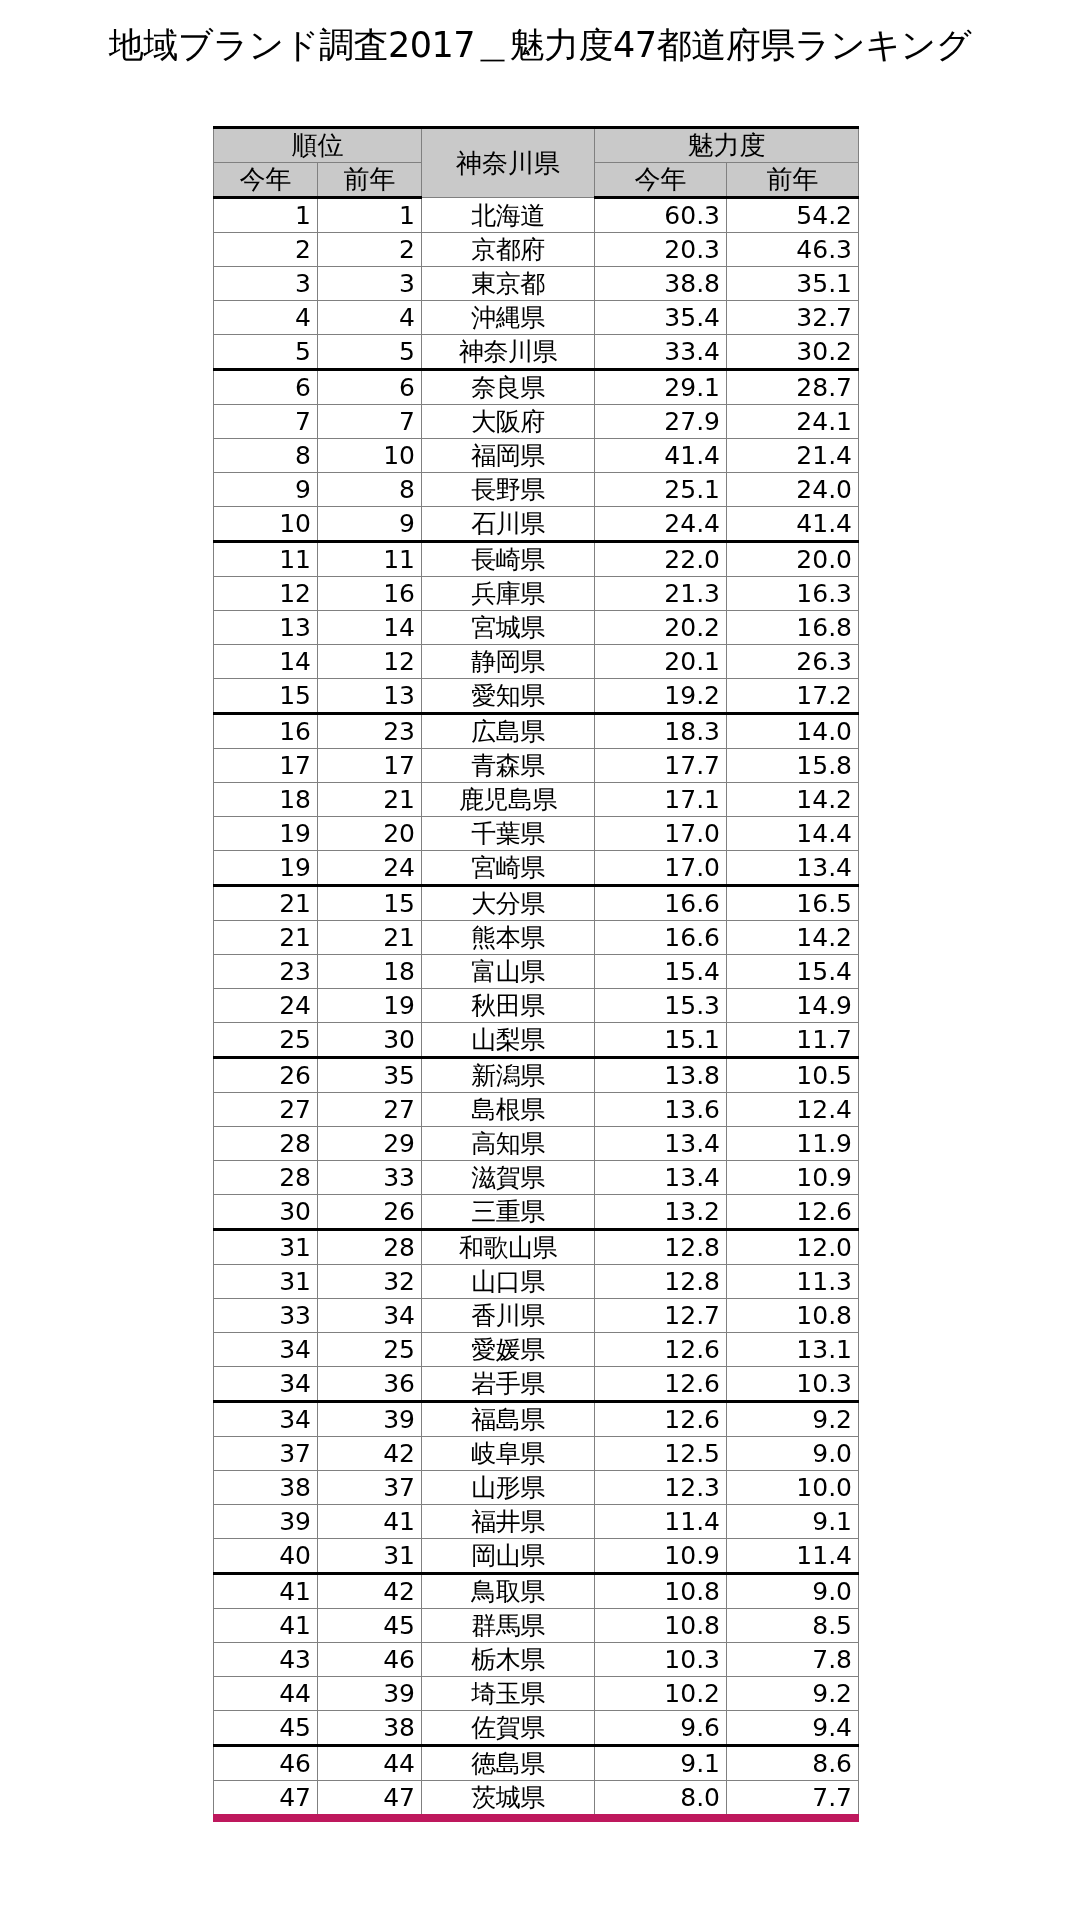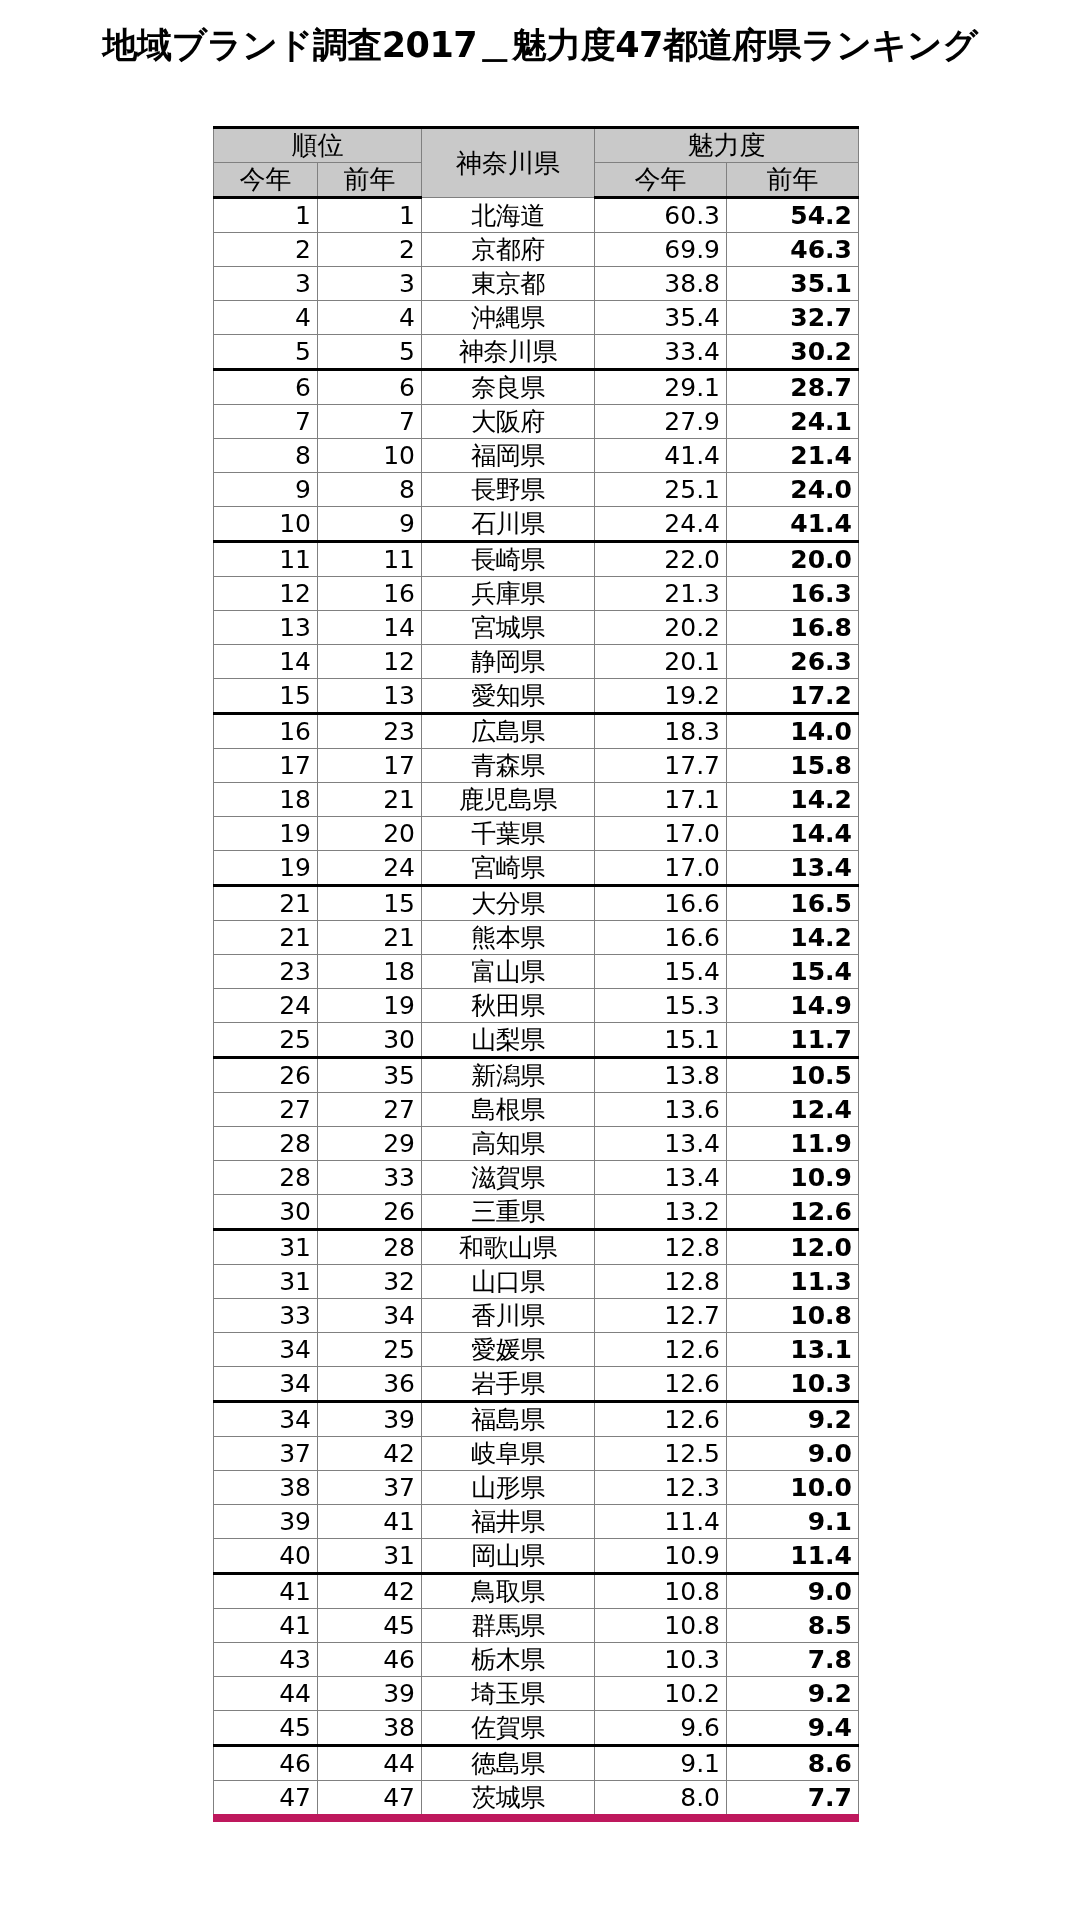"地域ブランド調査2017＿魅力度47都道府県ランキング" #page-title { font-weight: bold -> normal }
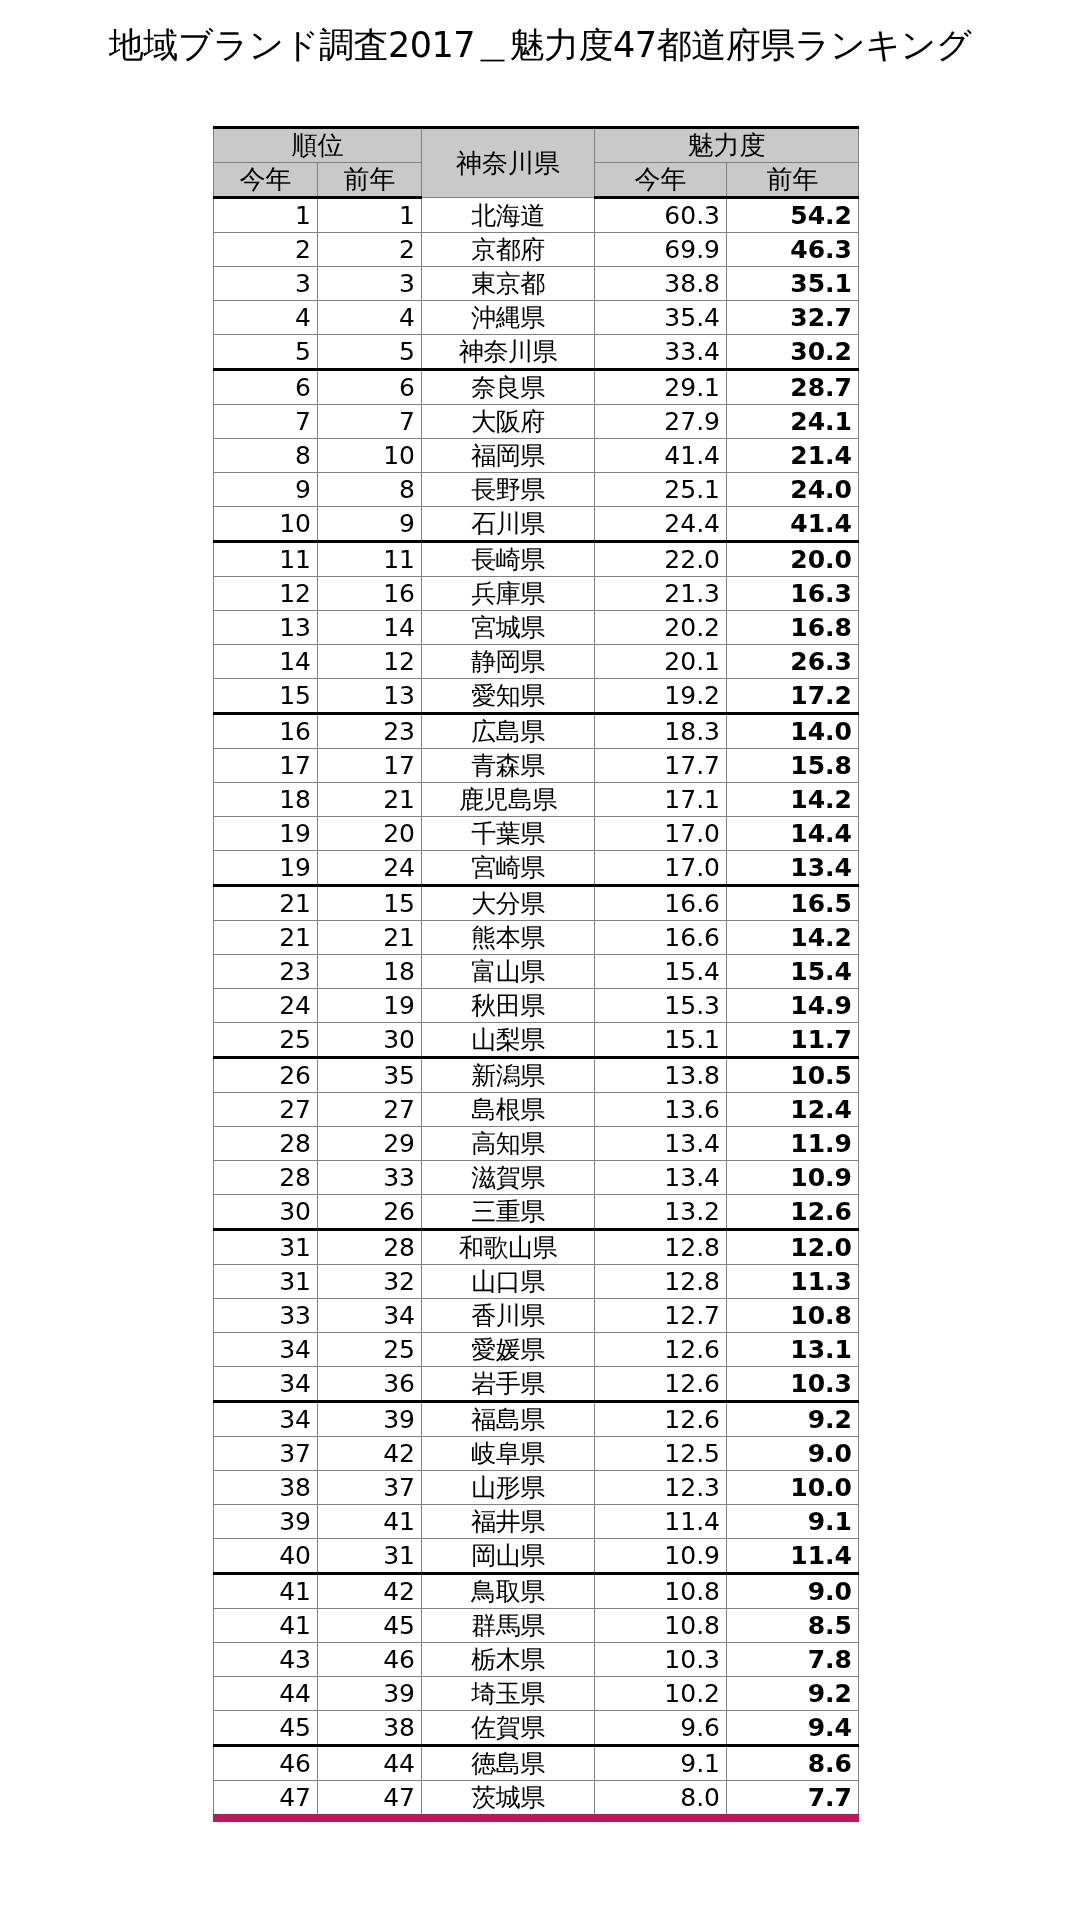"54.2" th.edge-right, td.edge-right { font-weight: bold -> none }
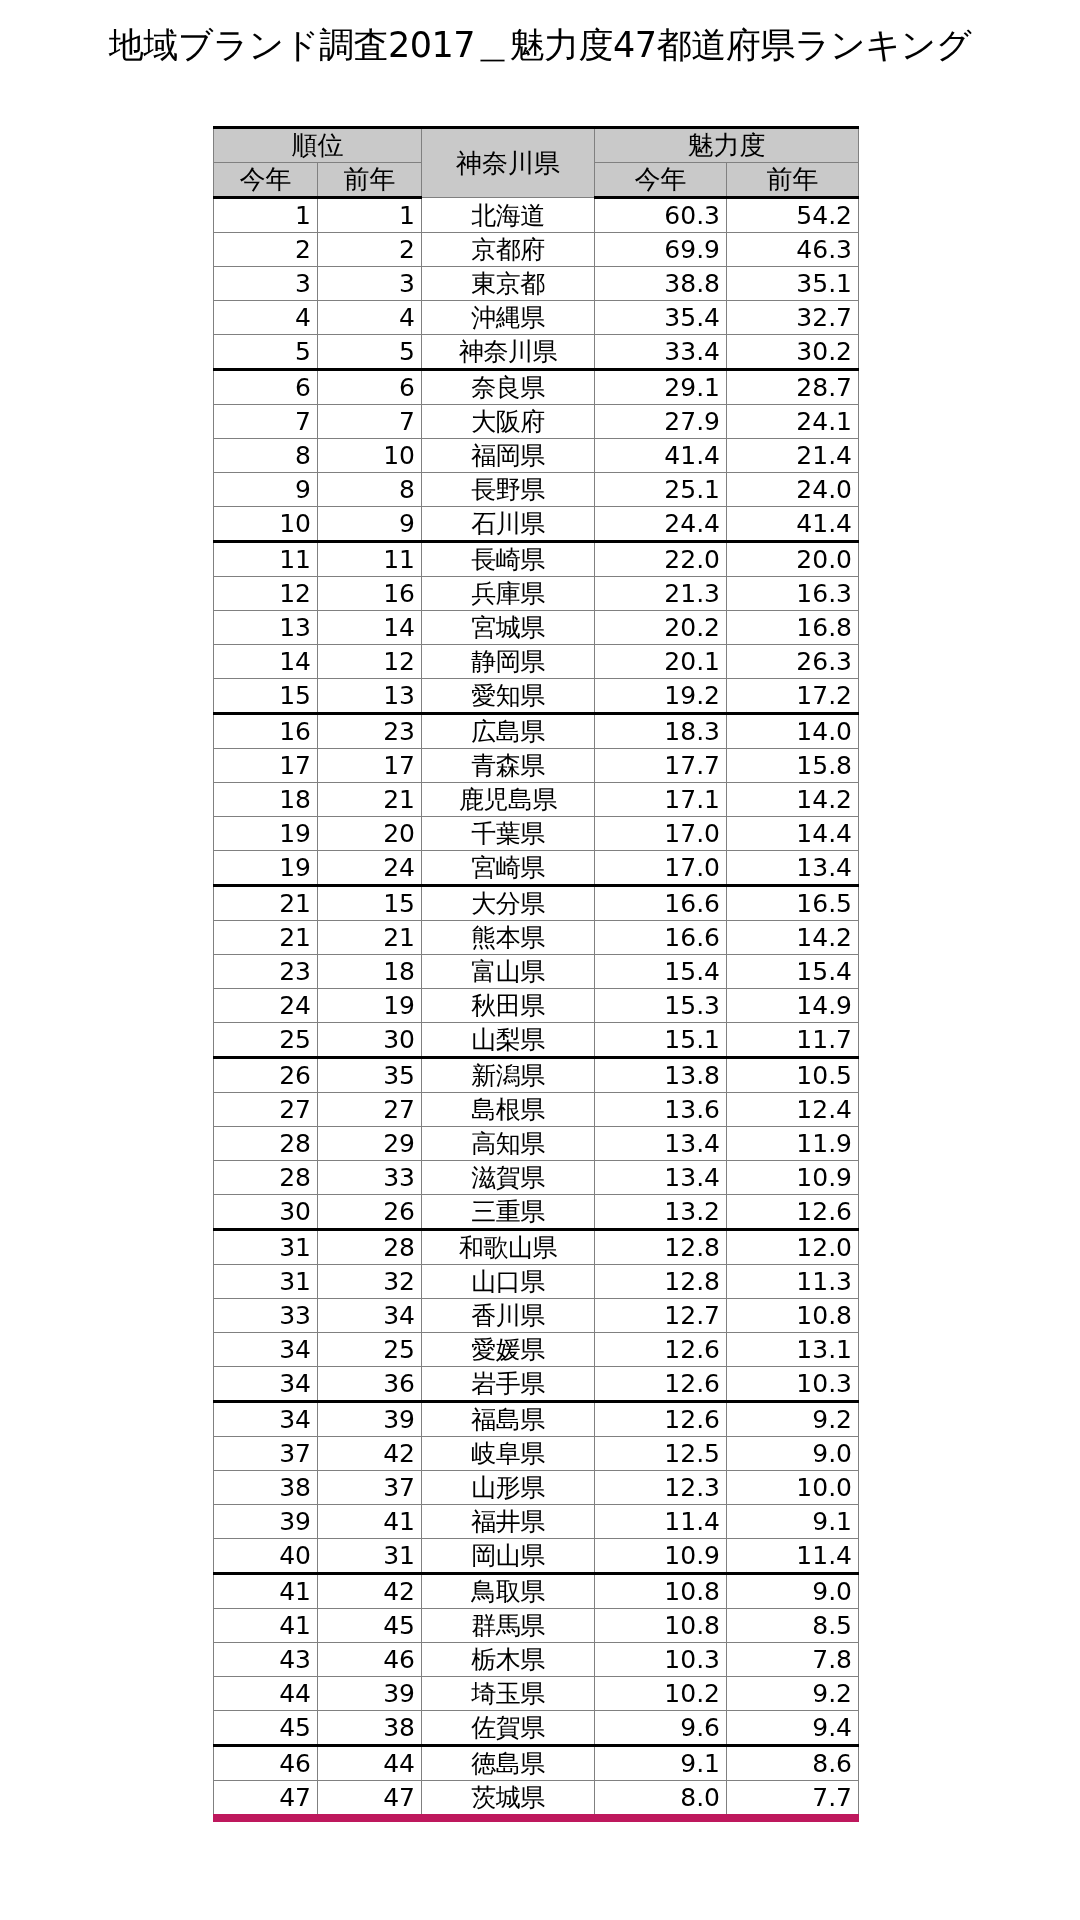"69.9" td.num { text: 69.9 -> 20.3 }
